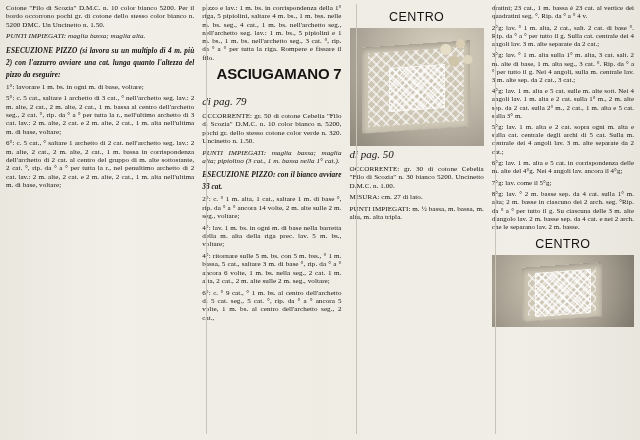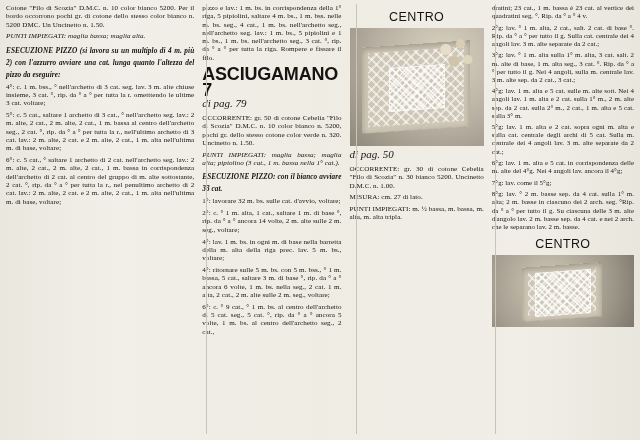"ASCIUGAMANO 7" .sechead { font-size: 18px -> 15px; margin: 4px 0 1px 0 -> 4px 0 15px 0; text-align: none -> right }
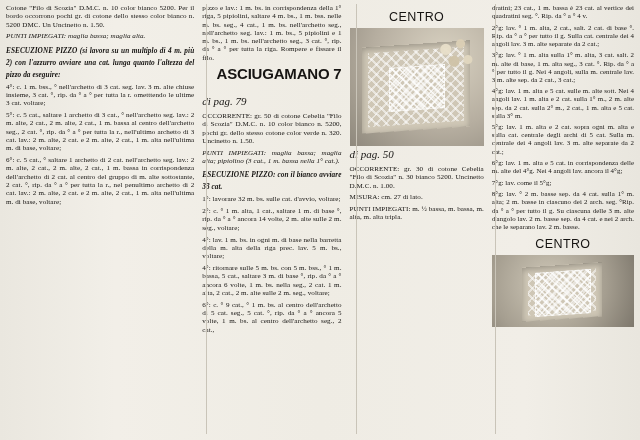"1°: lavorare 1 m. bs." p { html: none -> <p>1°: lavorare 1 m. bs. in ogni m. di base, voltare;</p> }
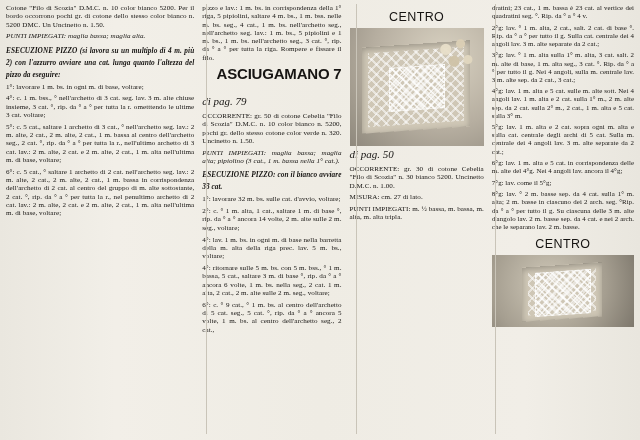"4°: c. 1 m. bss.," p { html: <p>4°: c. 1 m. bss., ° nell'archetto di 3 cat. seg. lav. 3 m. alte chiuse insieme, 3 cat. °, rip. da ° a ° per tutta la r. ometttendo le ultime 3 cat. voltare;</p> -> none }
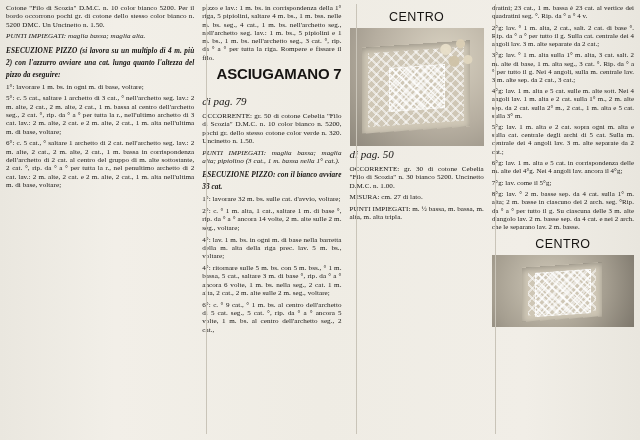"1°: lavorare 32 m. bs." p { html: <p>1°: lavorare 32 m. bs. sulle cat. d'avvio, voltare;</p> -> none }
